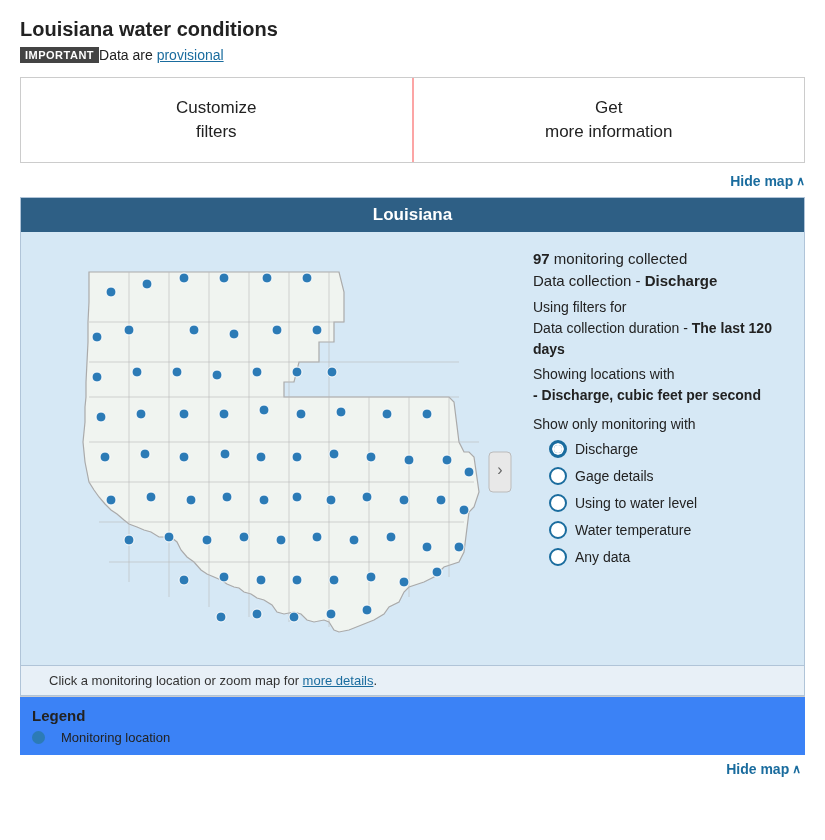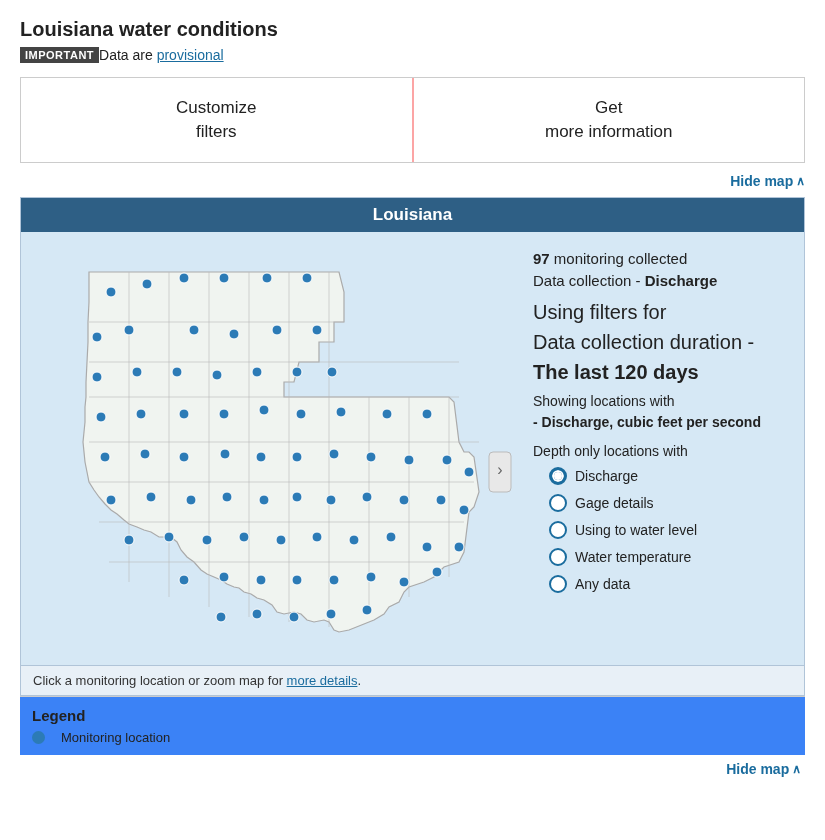"Using filters for" .filter-info { font-size: 20px -> 14px }
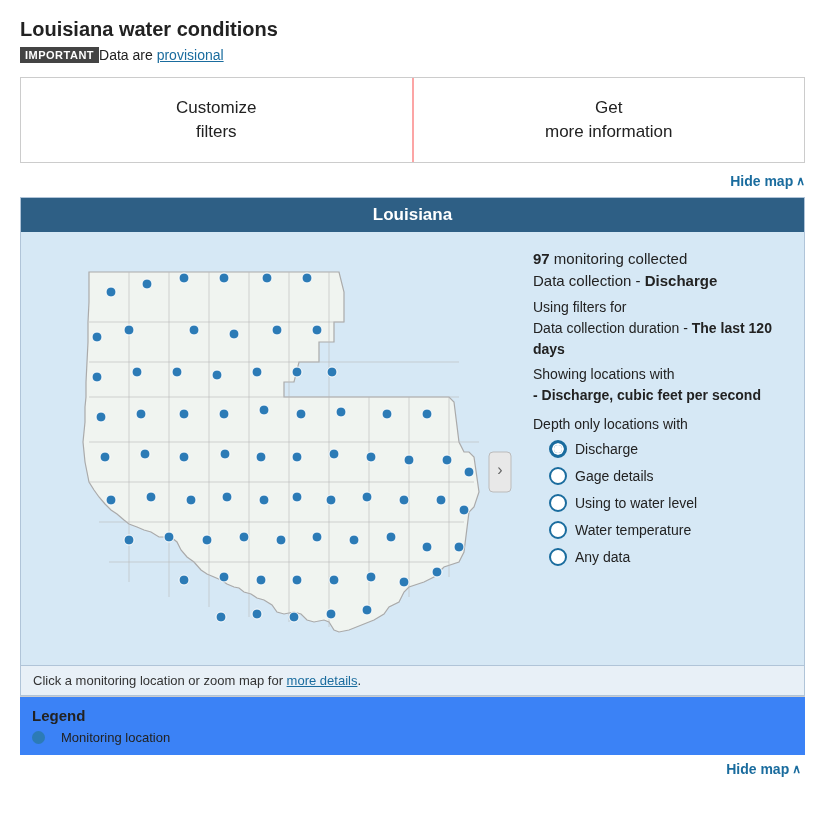"Depth only locations with" p.show-only-label { text: Depth only locations -> Show only monitoring }
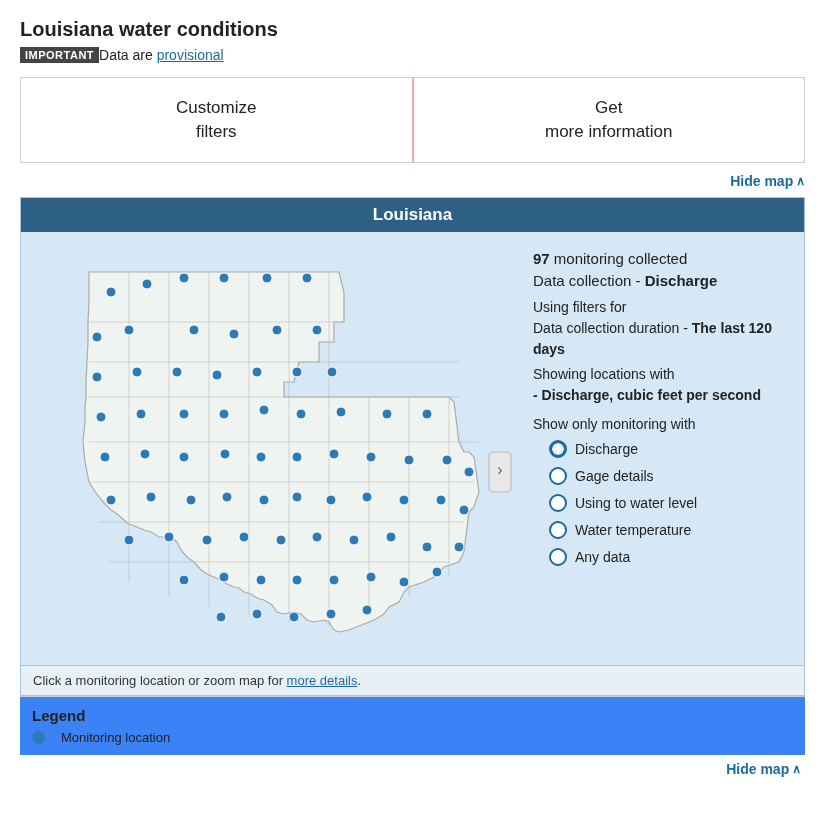"Click a monitoring location or" .map-footer { padding: 7px 12px -> 7px 28px }
